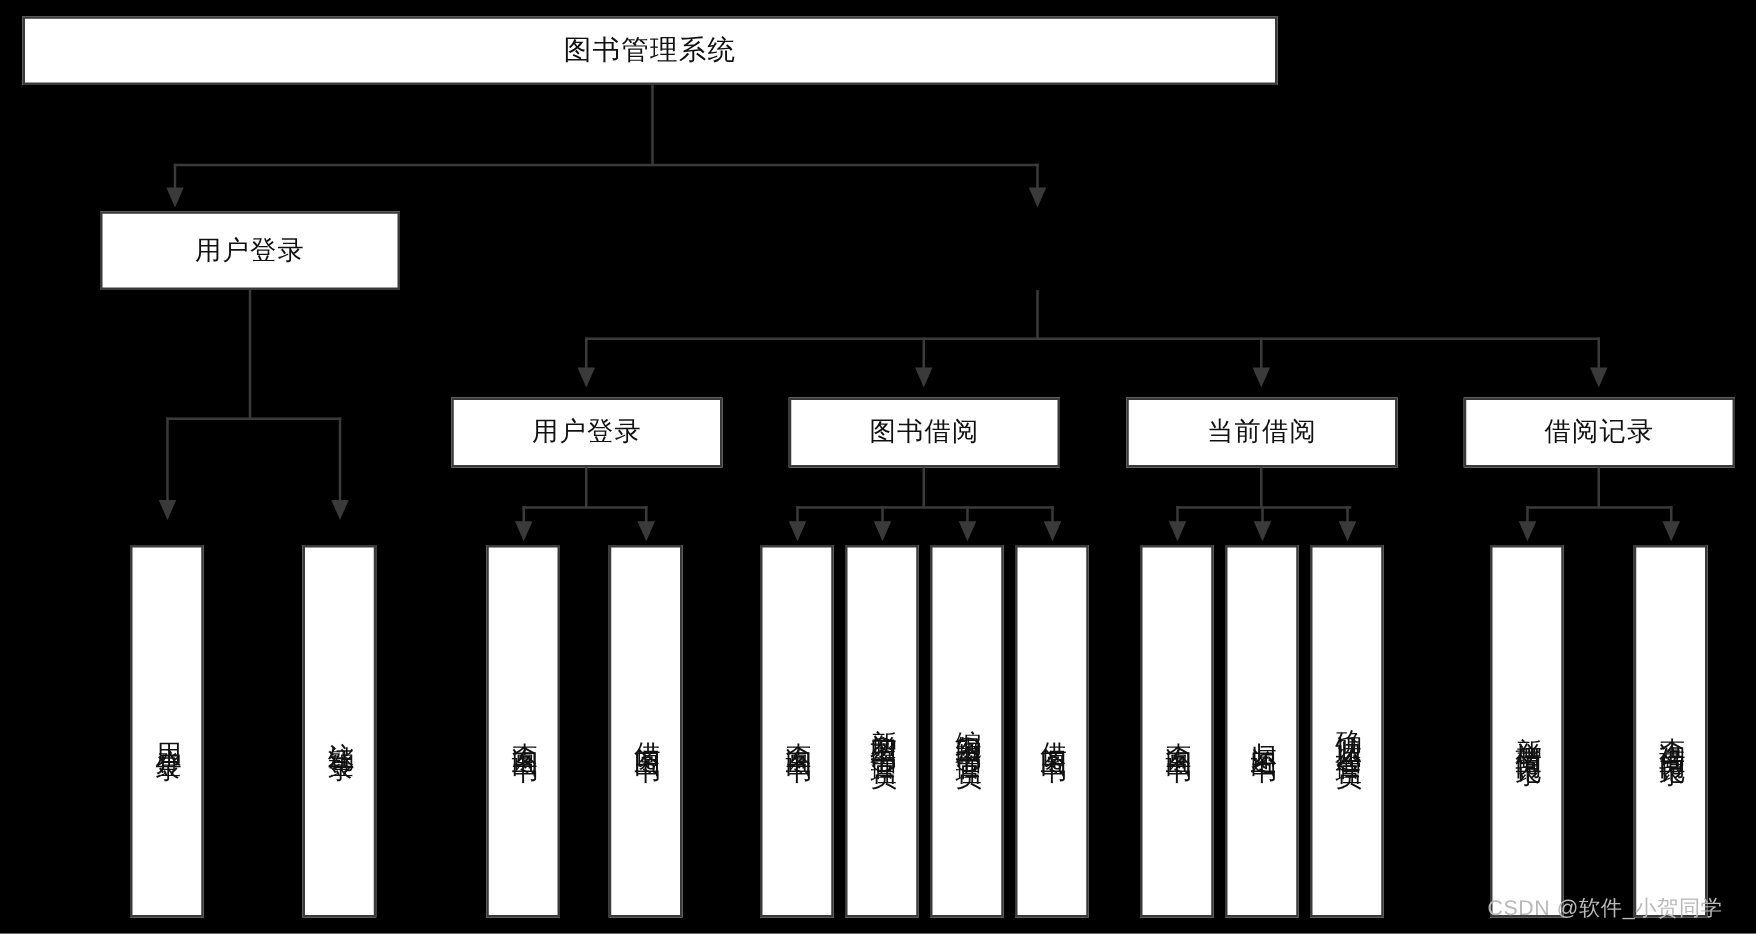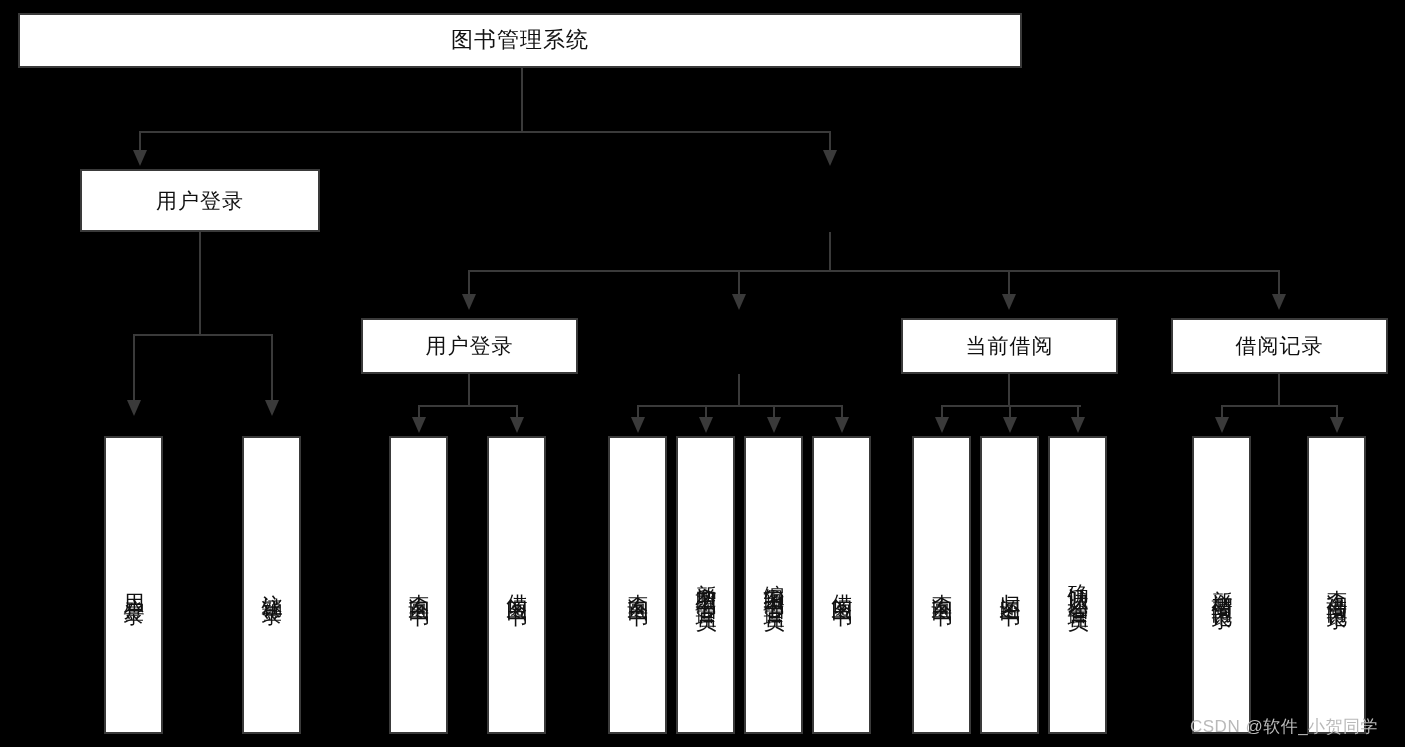"图书借阅" div.node { html: none -> <div> <span>图书借阅</span> </div> }
